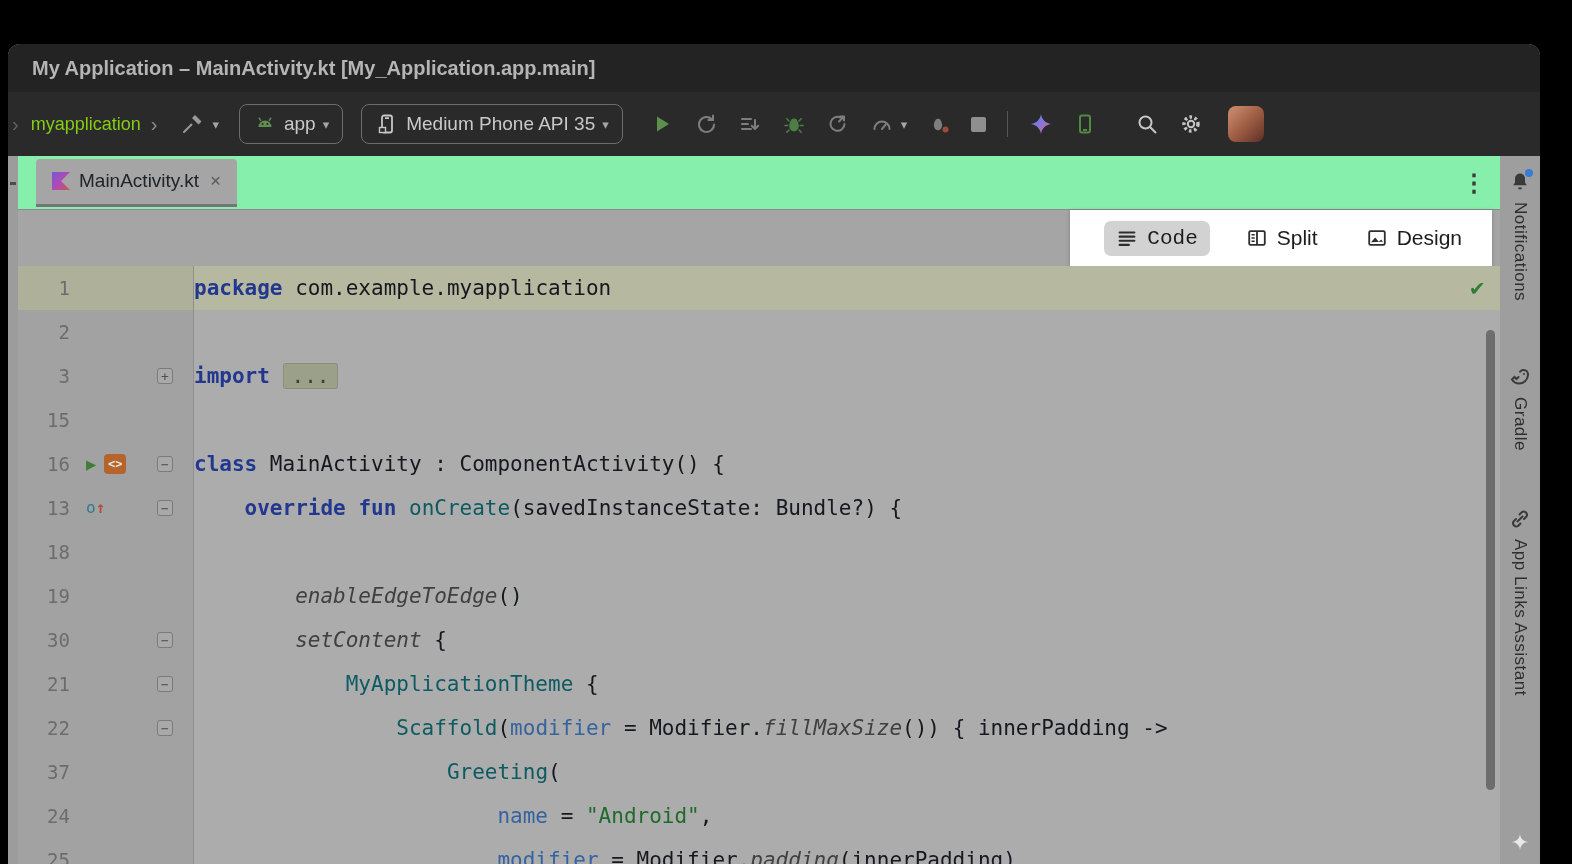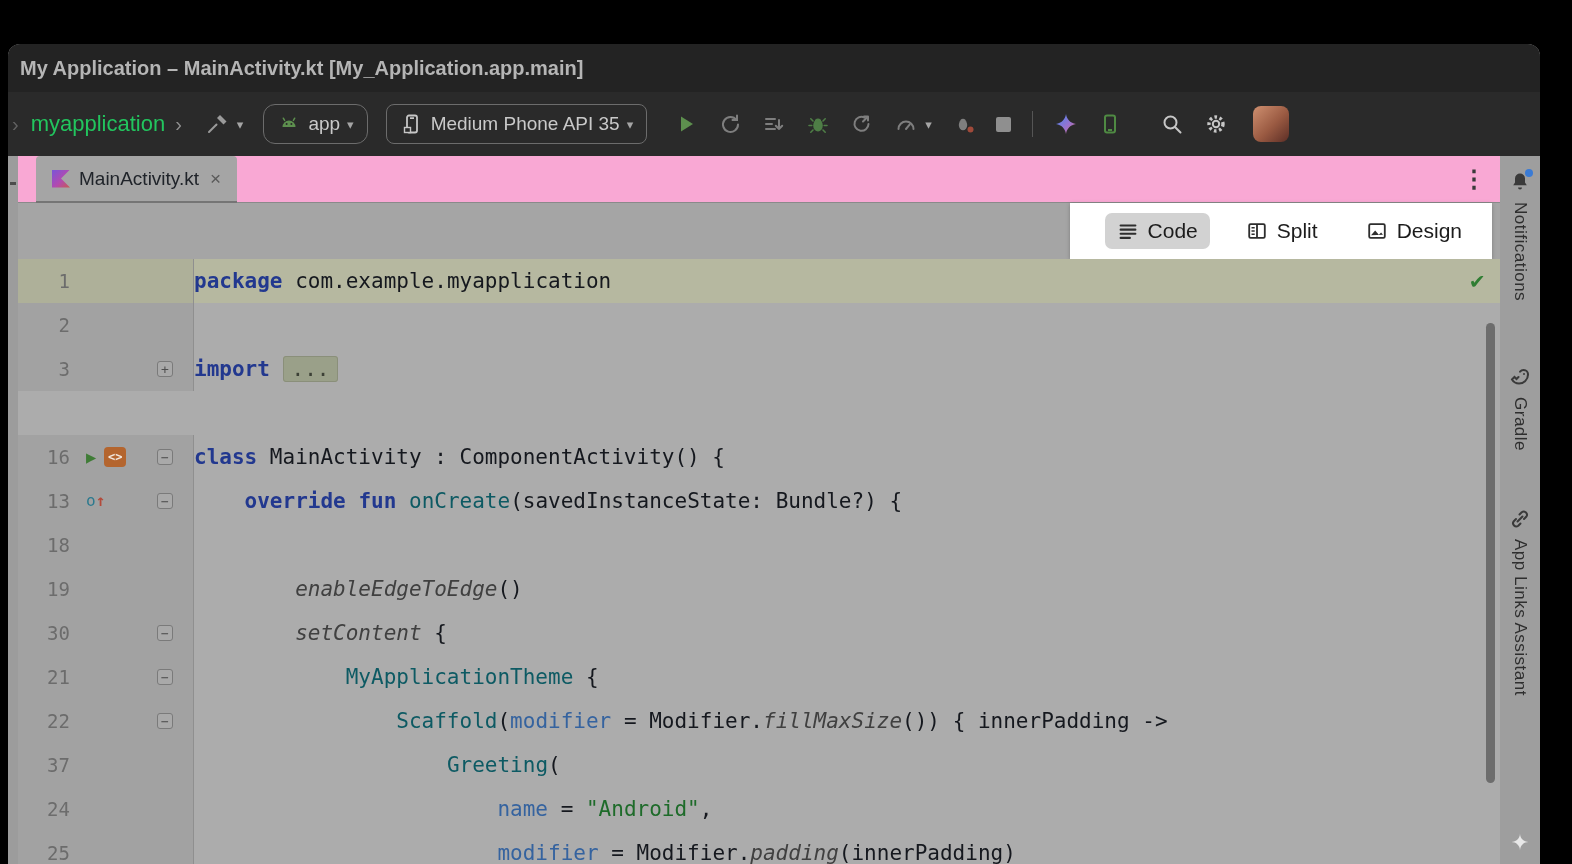"My Application – MainActivity.kt" .titlebar { padding-left: 12px -> 24px }
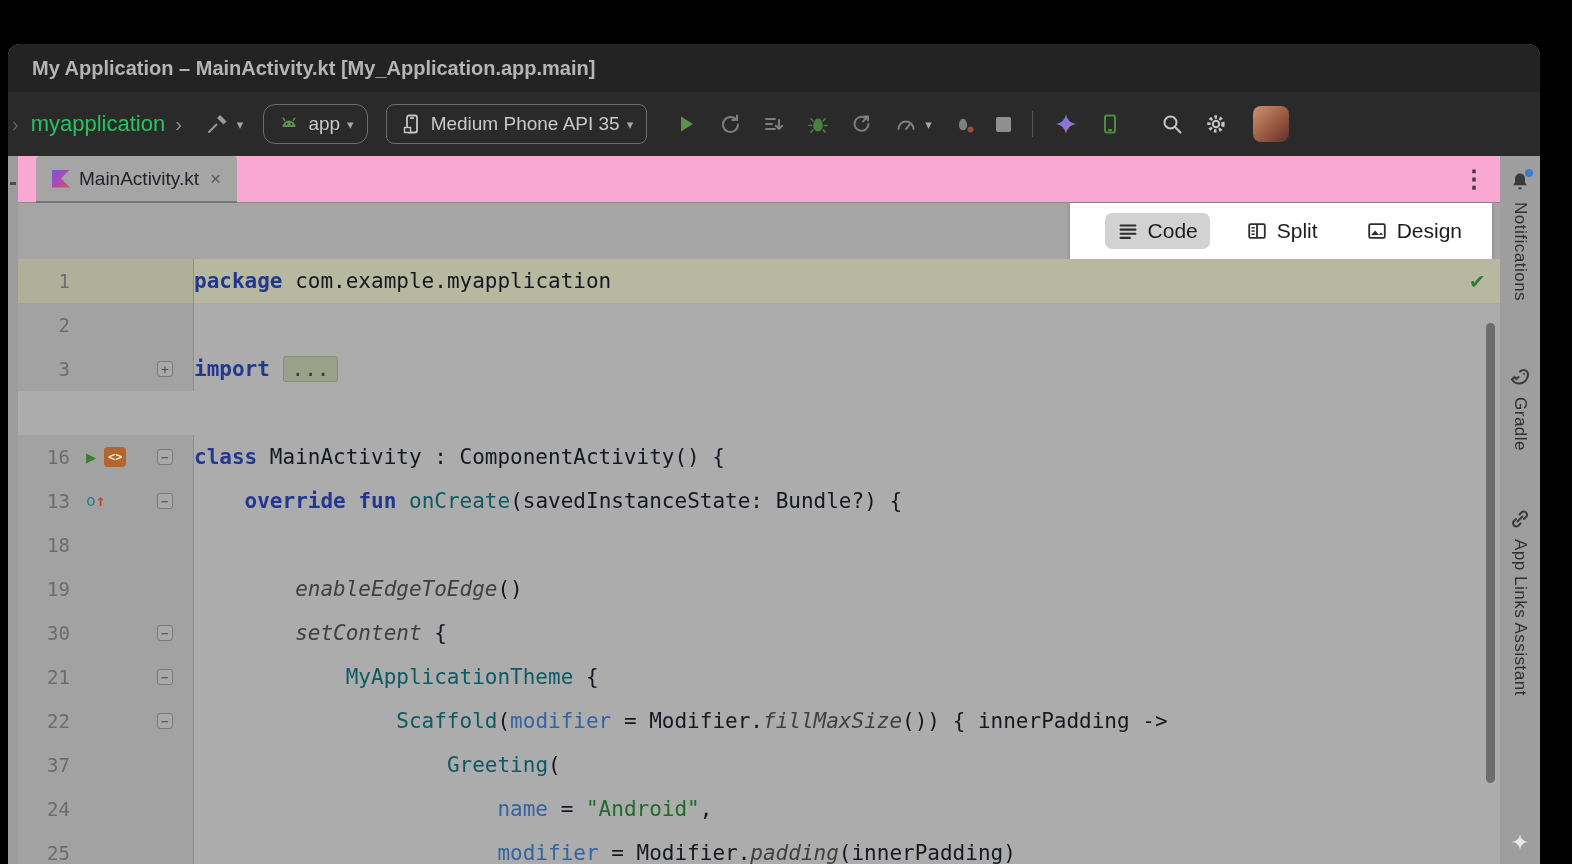"myapplication" .crumb { color: #22c55e -> #84cc16; font-size: 22px -> 18px }
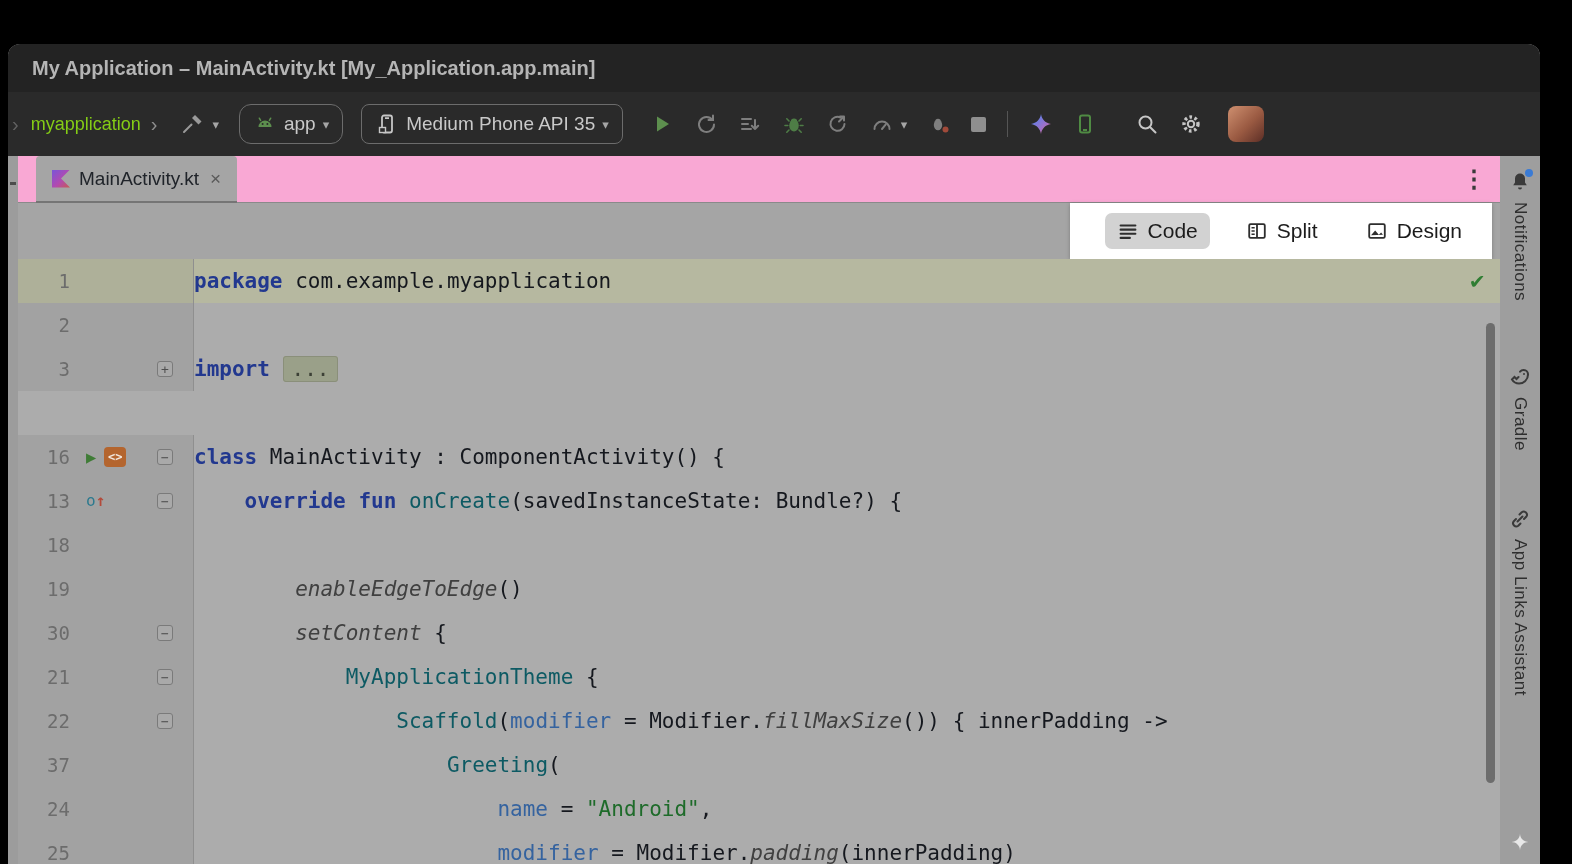"app" button.pill { border-radius: 12px -> none }
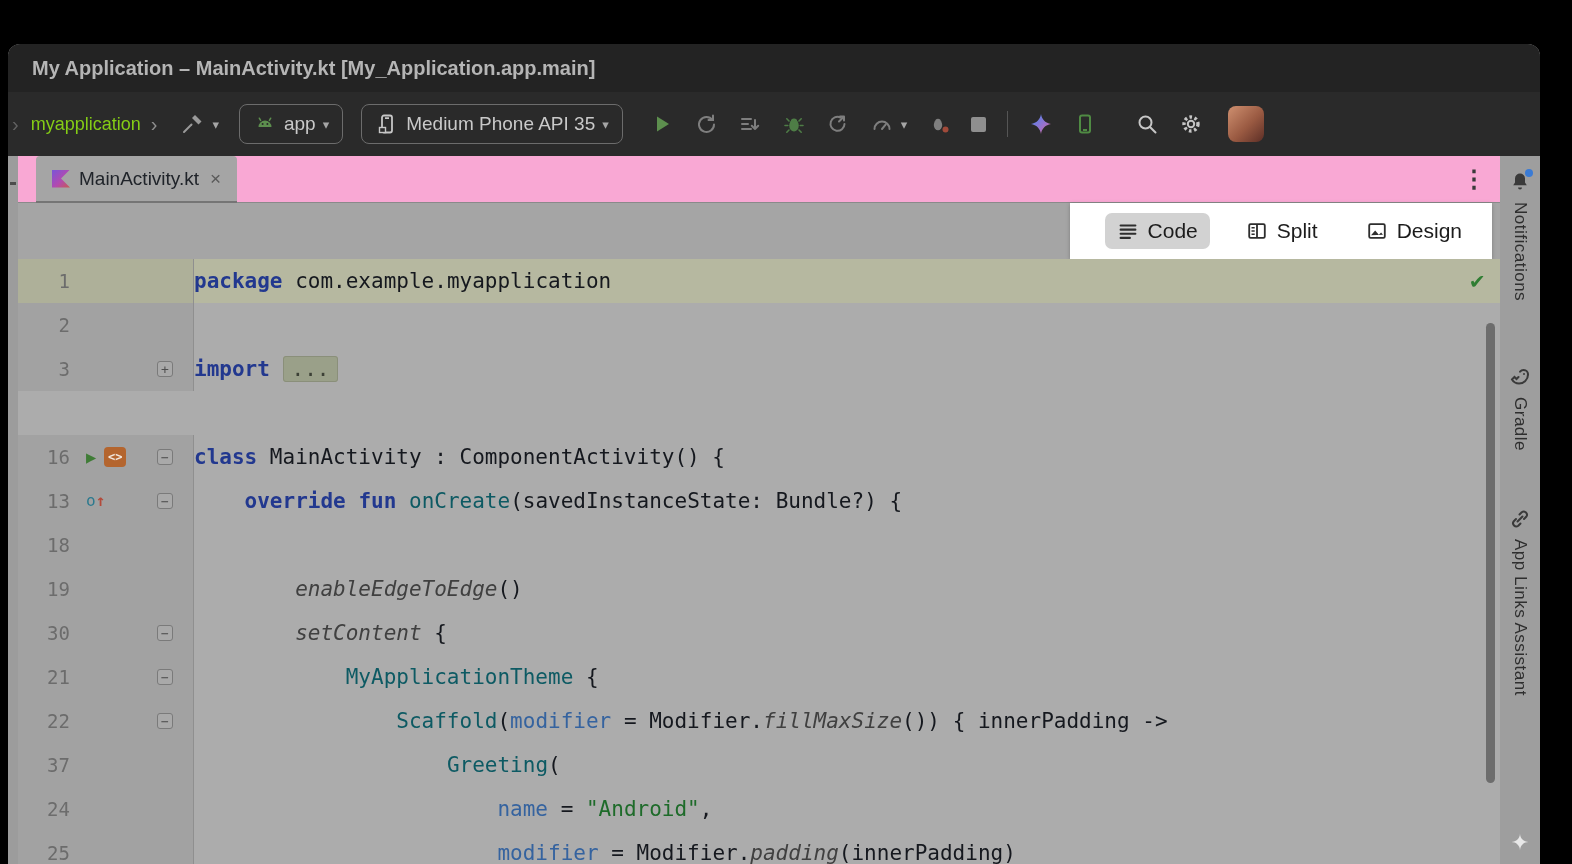"MainActivity.kt" .tabstrip { align-items: flex-start -> center; background: #f9a8d4 -> #86efac; height: 47px -> 54px }
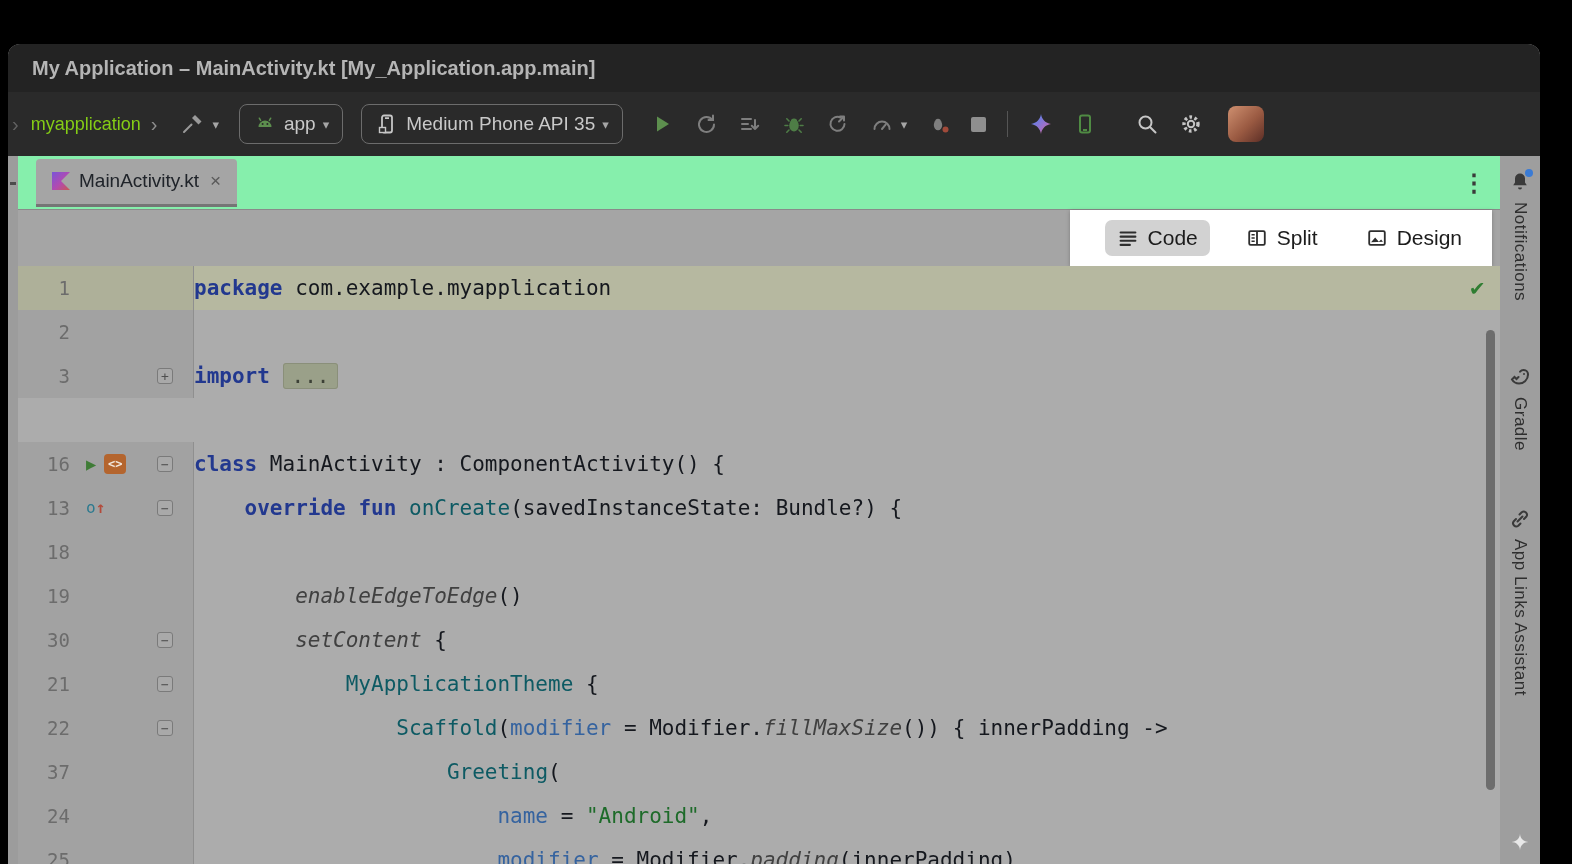"Code" .mbtn.selected { font-family: none -> Liberation Mono, monospace }
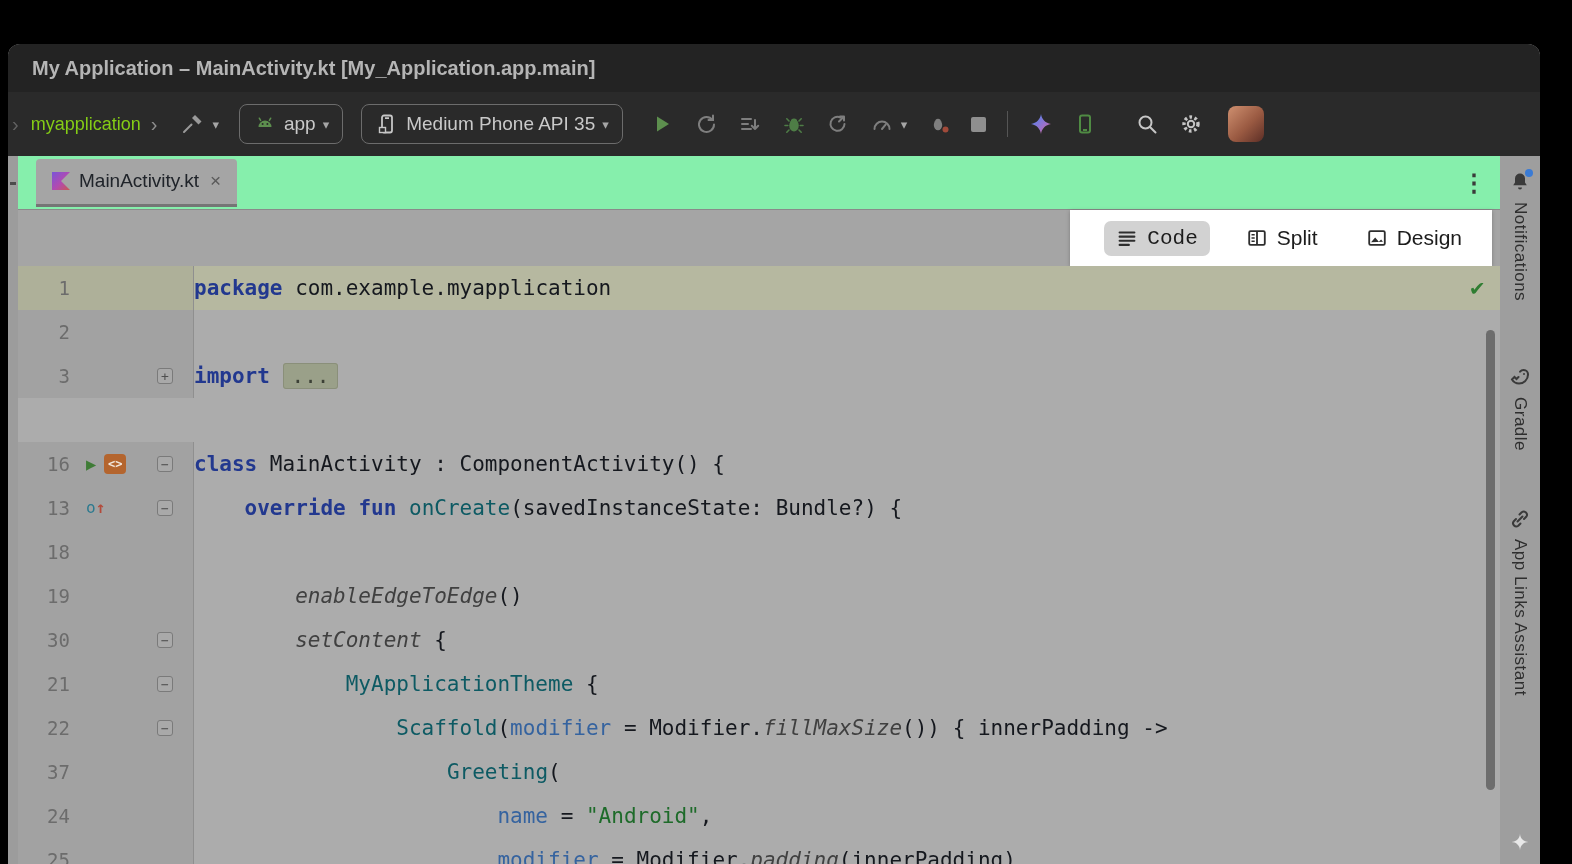"15" div.gut { html: none -> <div> <span>15</span> <span></span> <span></span> </div> }
